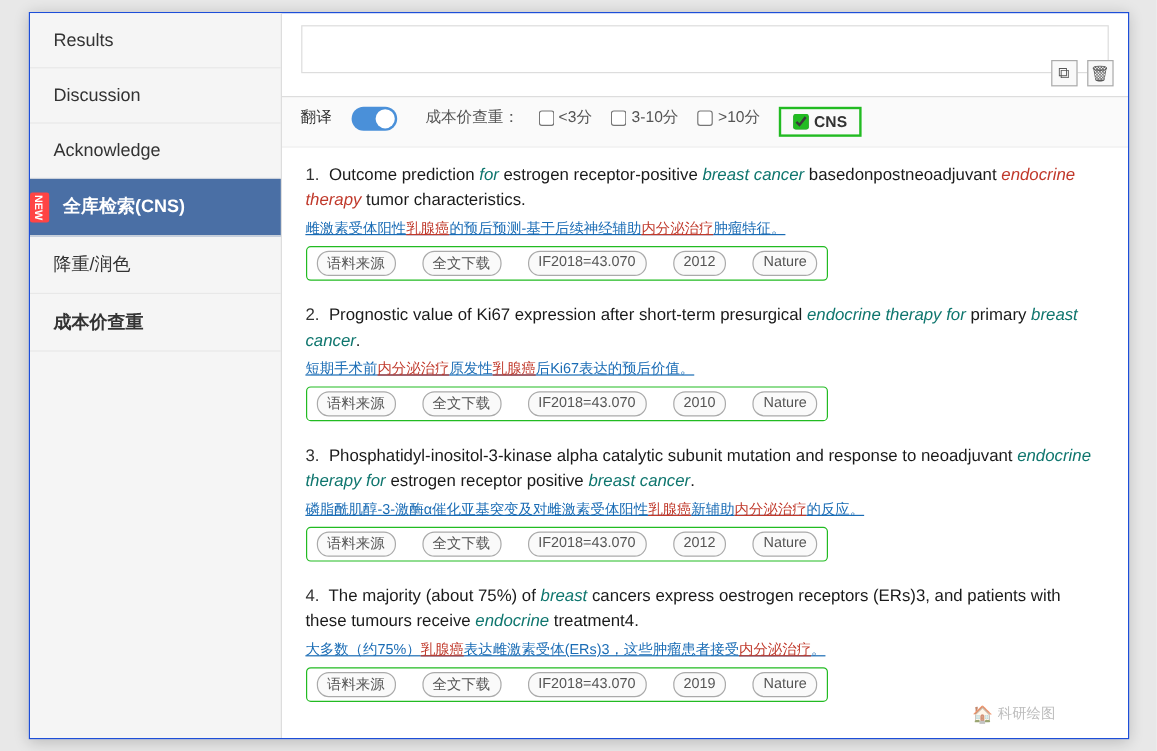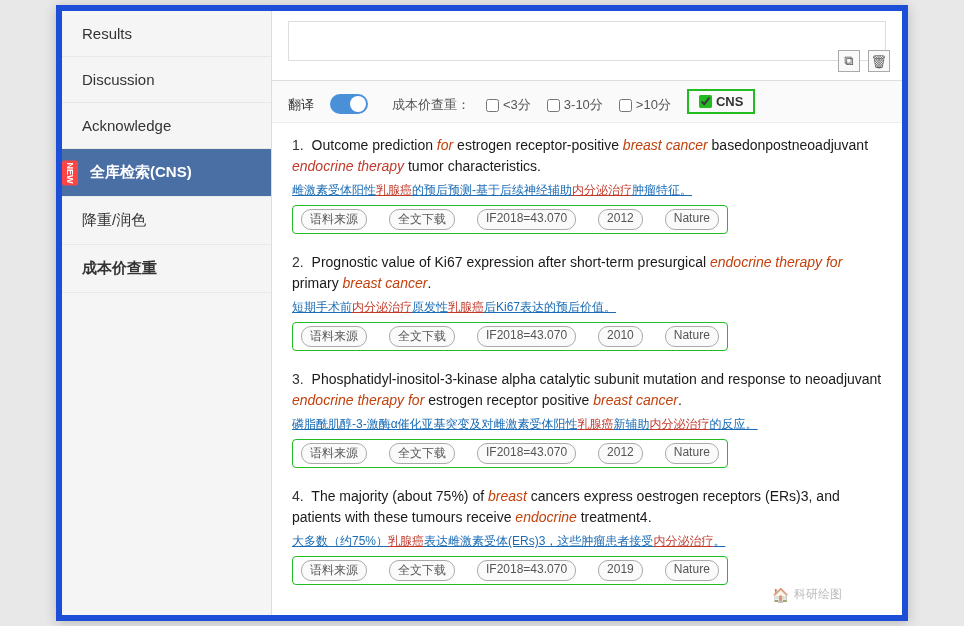"Results" .window { border: 6px solid #1d4ed8 -> 1px solid #1d4ed8; width: 852px -> 917px }
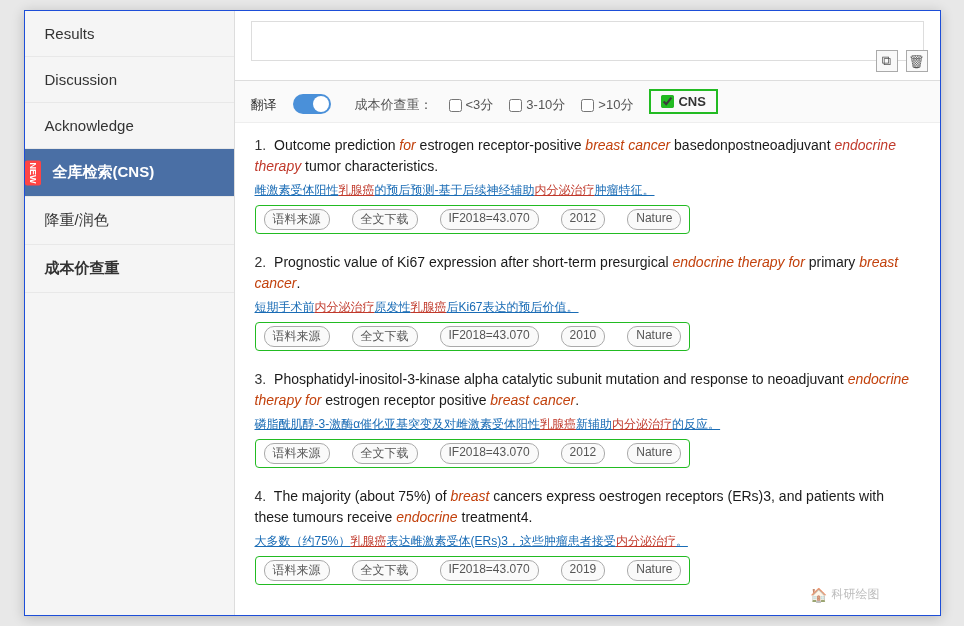"翻译" .filter-bar { align-items: flex-end -> flex-start }
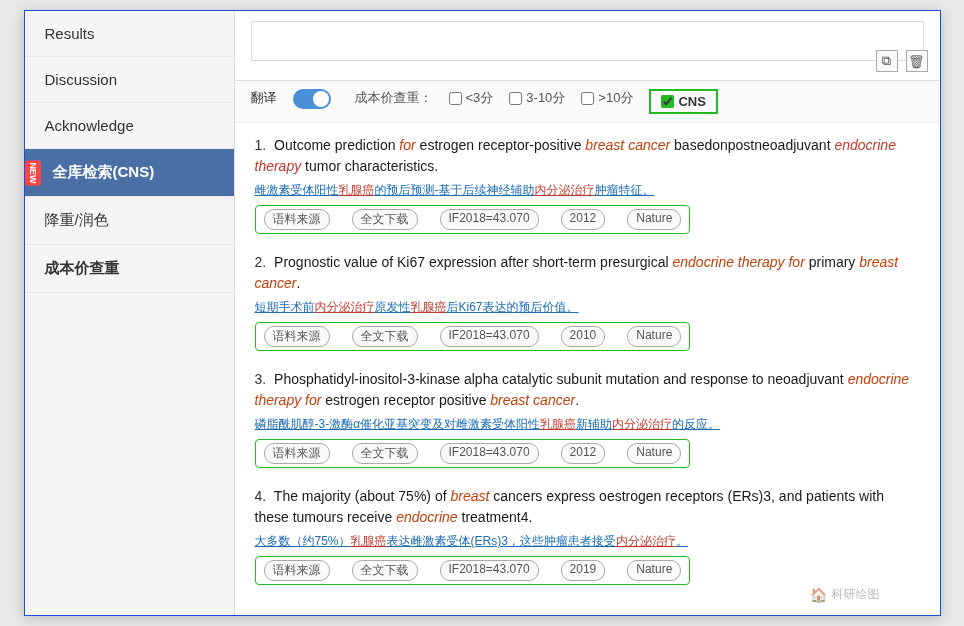"for" .result-title em { color: #c2410c -> #0f766e }
